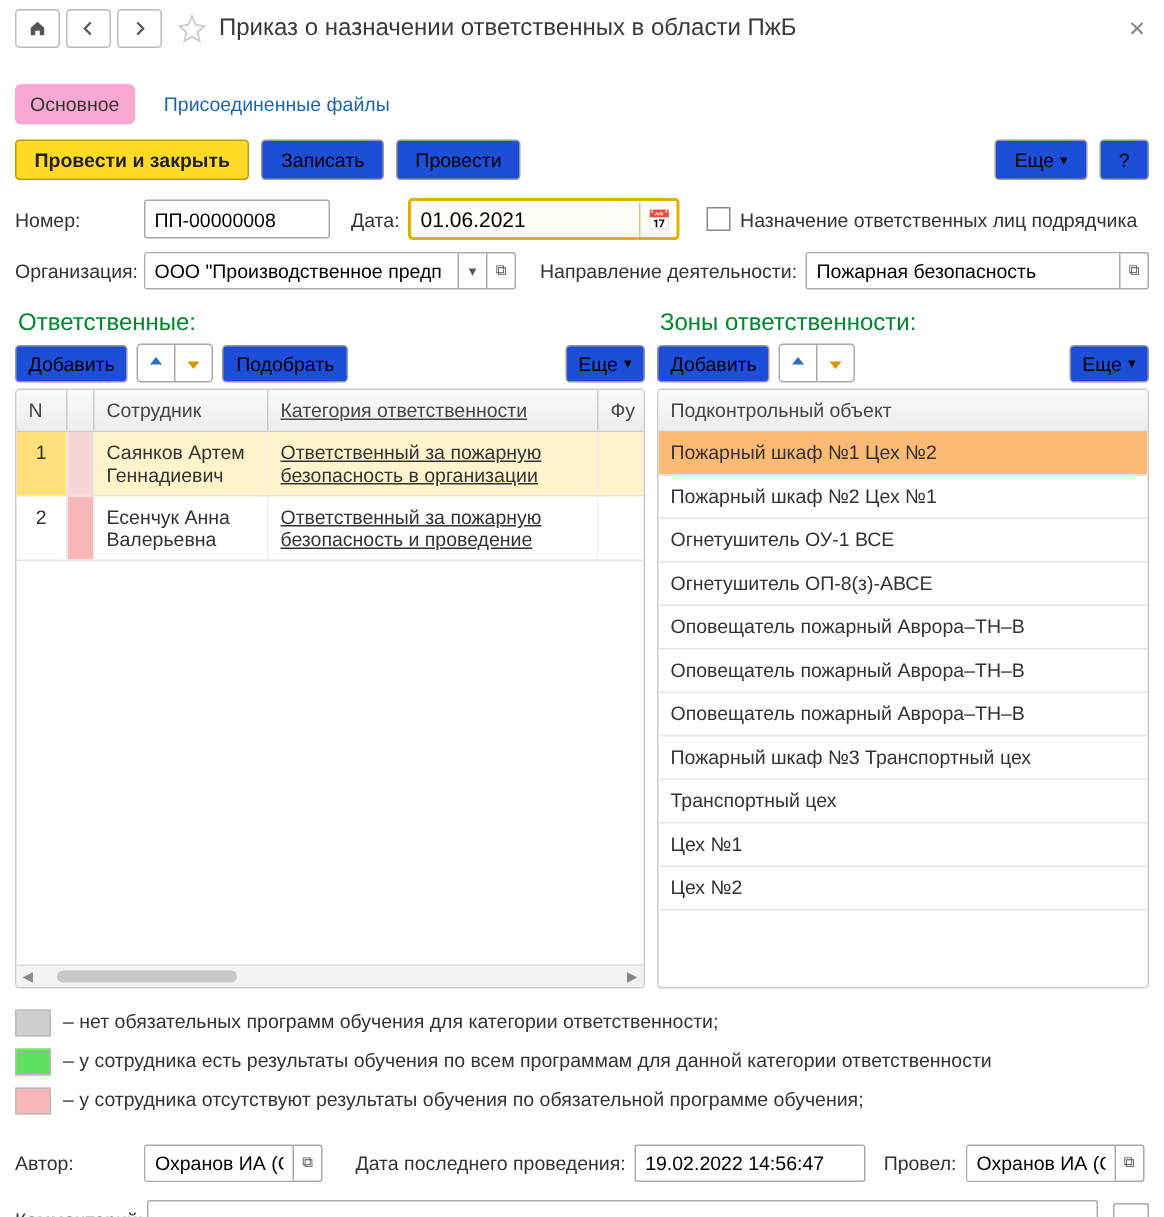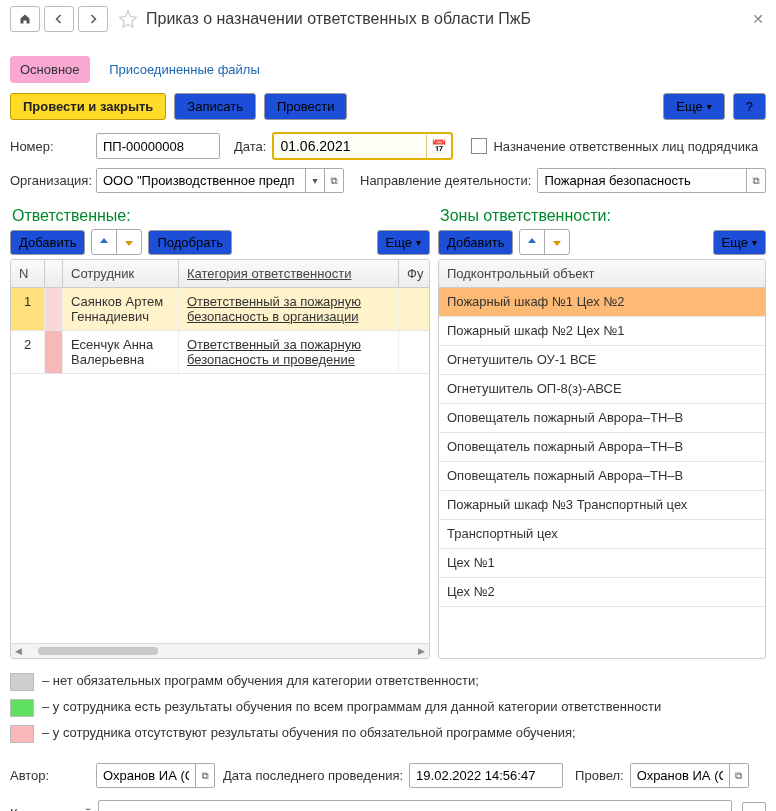"Дата последнего проведения:" span.lbl { margin-left: 2px -> 16px }
